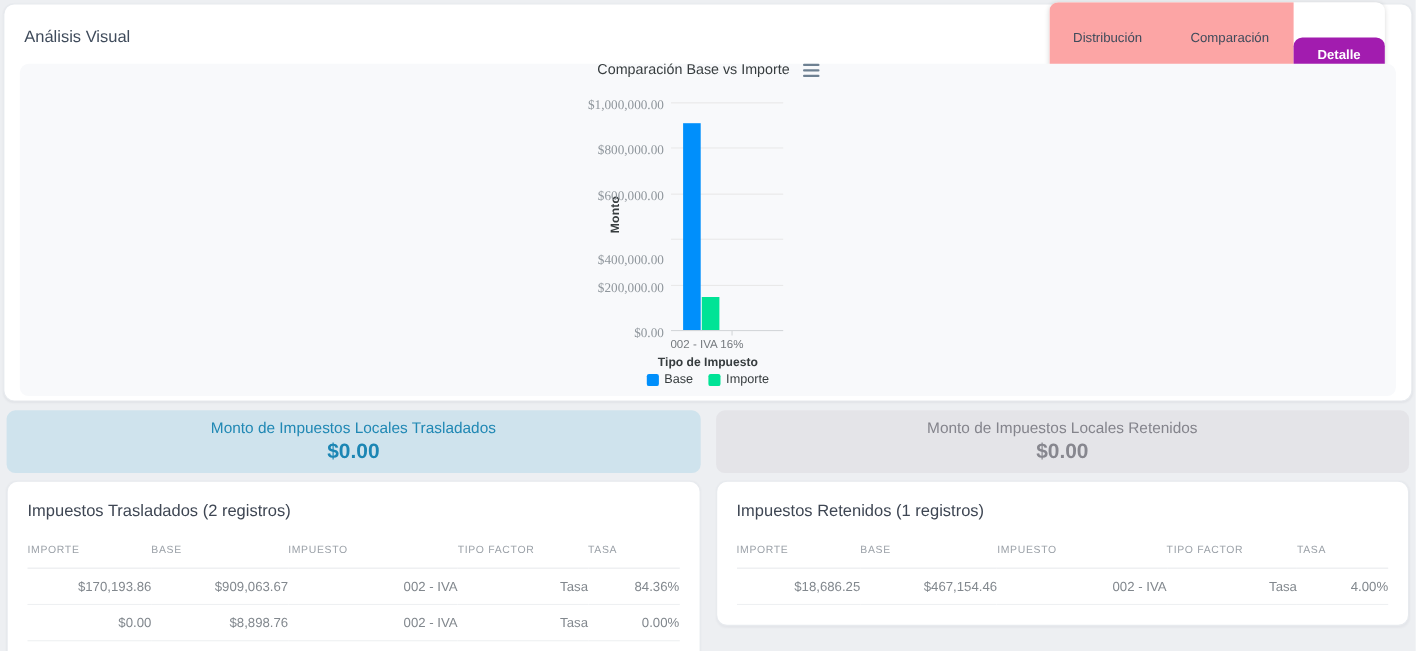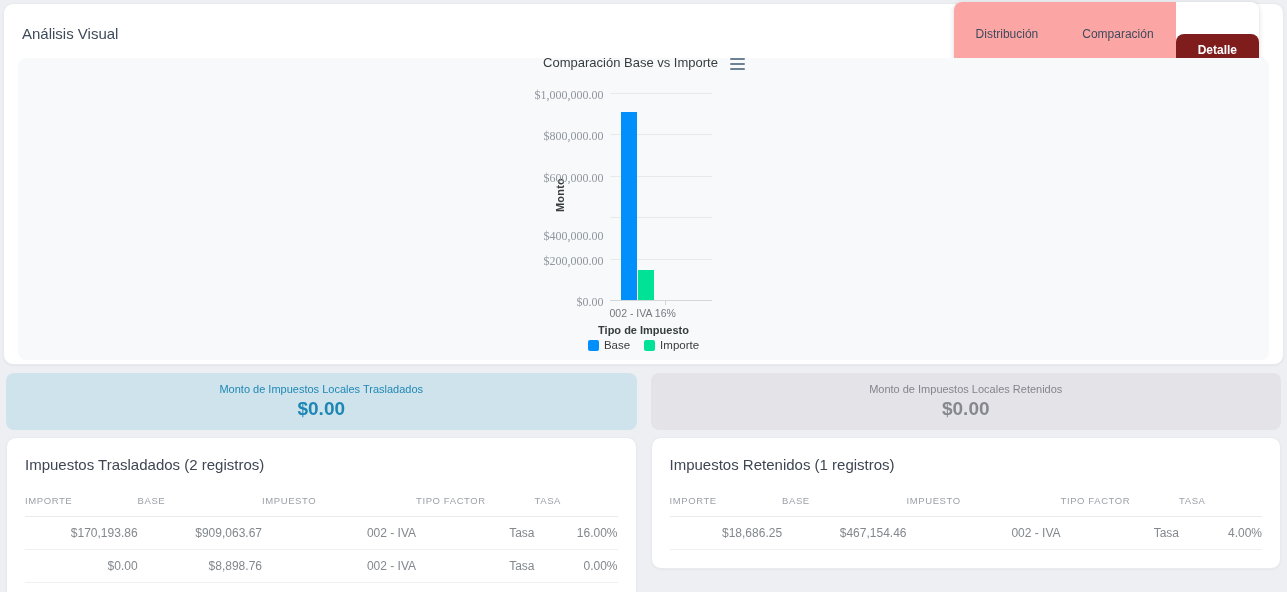"Detalle" button.tab { background: #7f1d1d -> #a21caf }
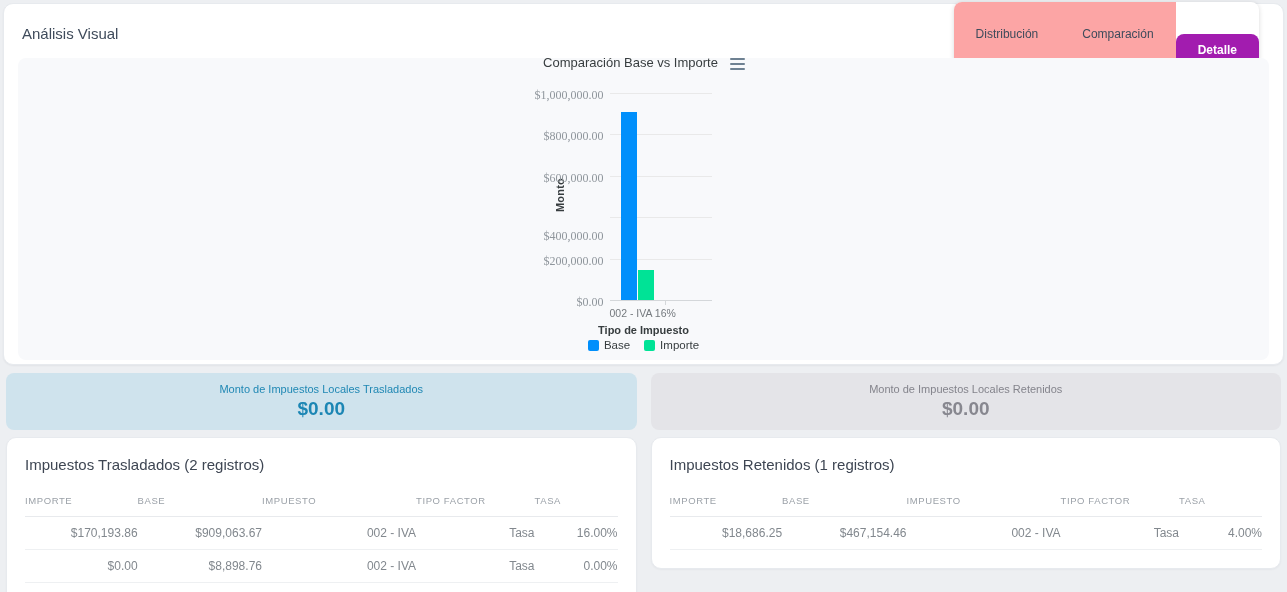"Monto de Impuestos Locales Trasladados" .summary-label { font-size: 11px -> 14px }
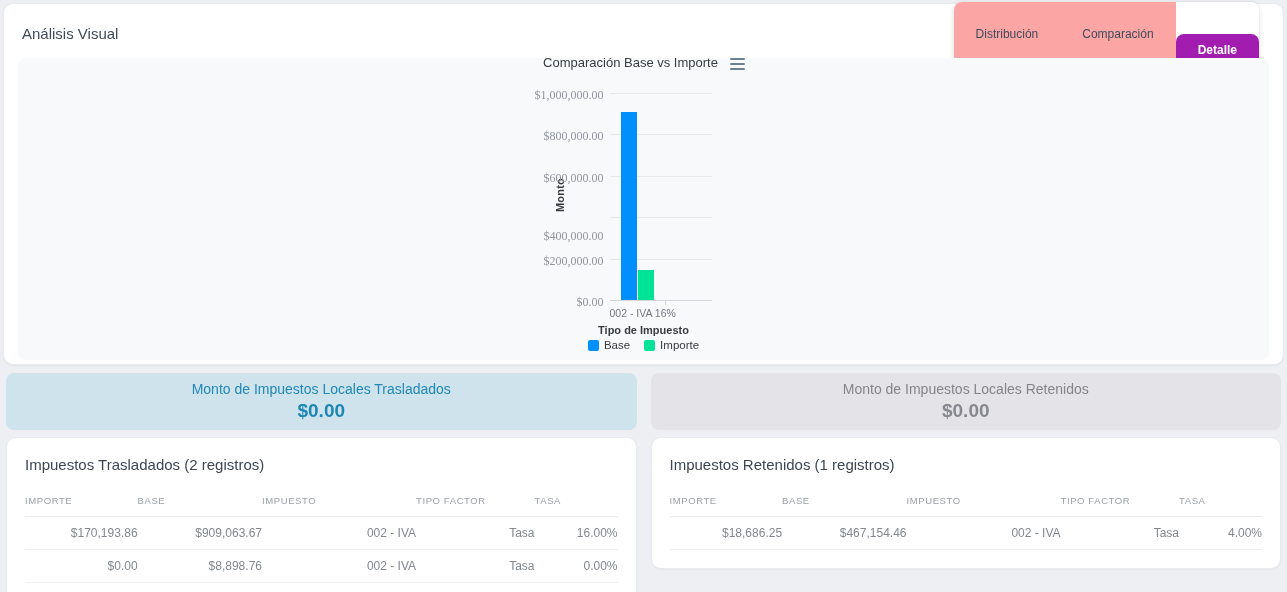"16.00%" td { text: 16.00% -> 84.36% }
